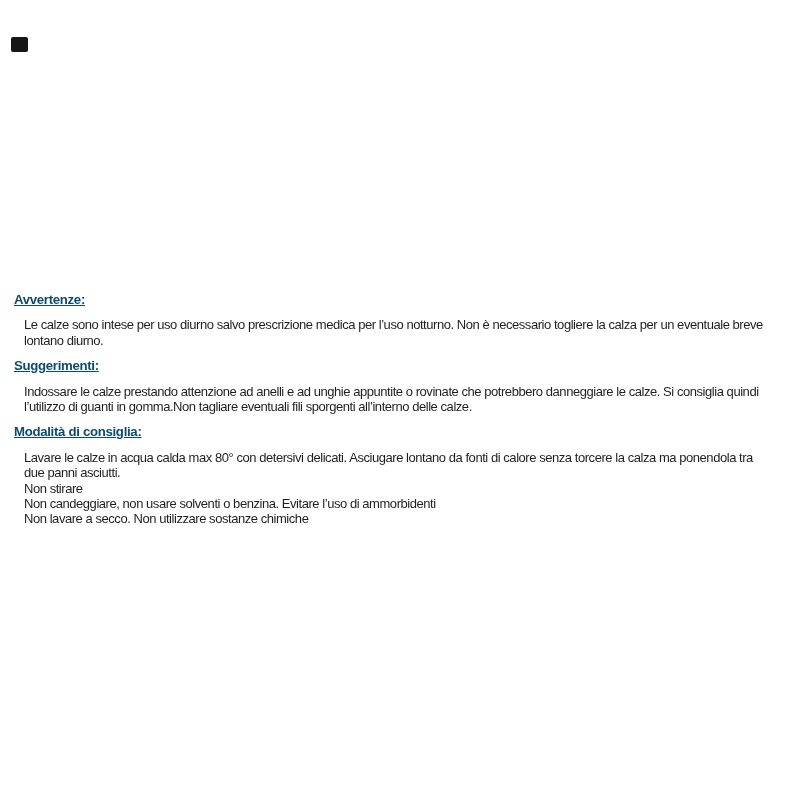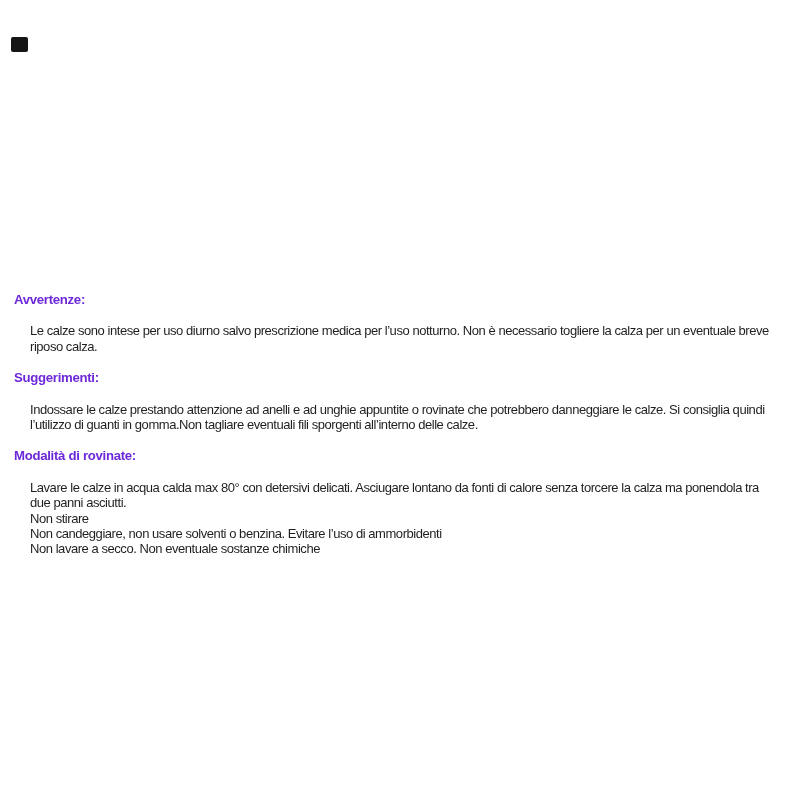"Avvertenze:" h3.sec-heading { color: #6d28d9 -> #0c4a6e; text-decoration: none -> underline }
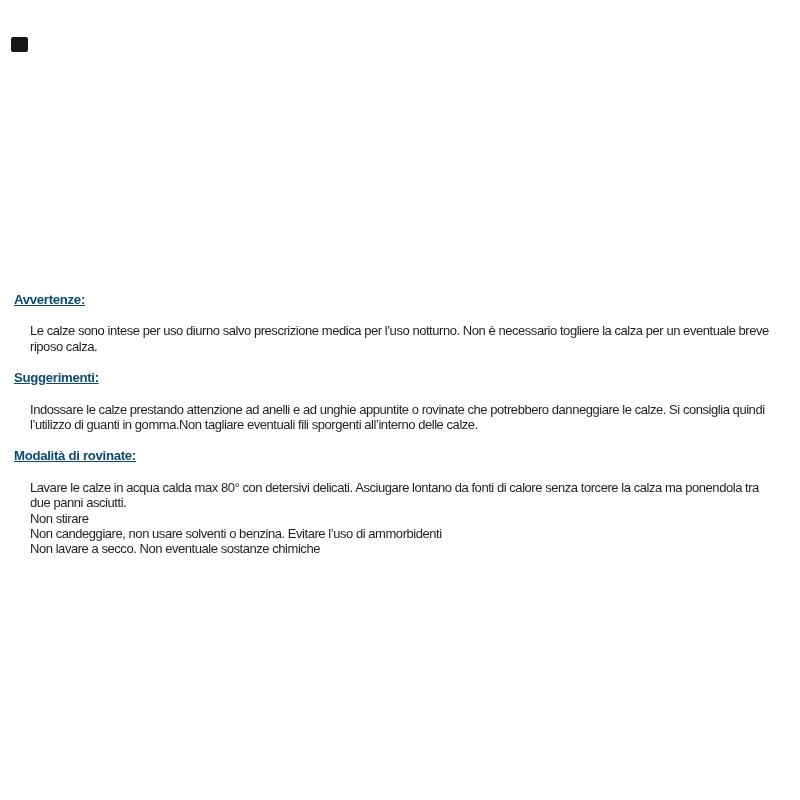"Le calze sono intese per" .lines { margin: 16px -> 10px }
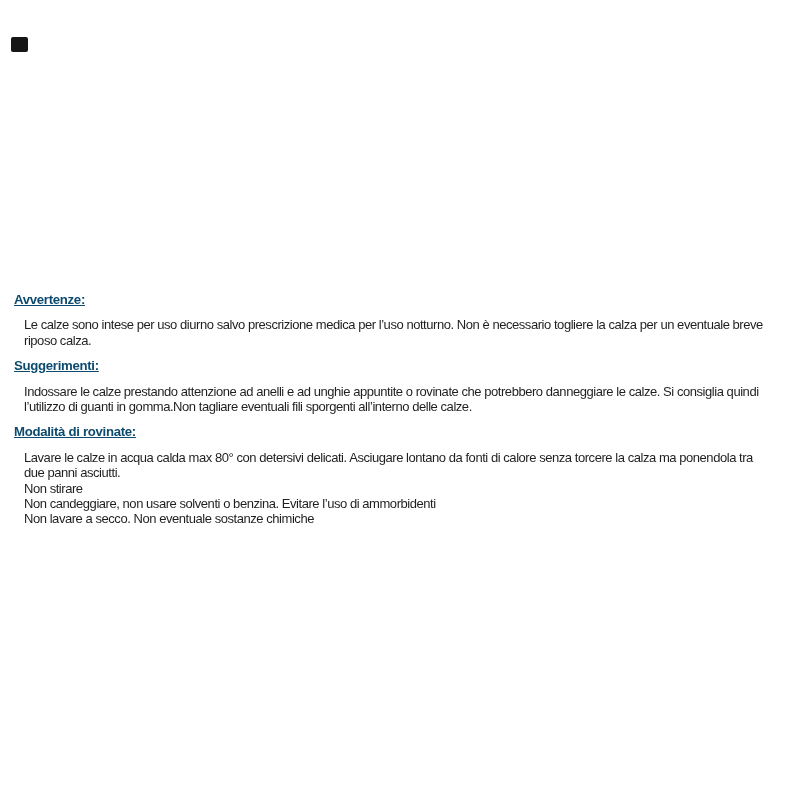"riposo calza." div.line { text: riposo calza -> lontano diurno }
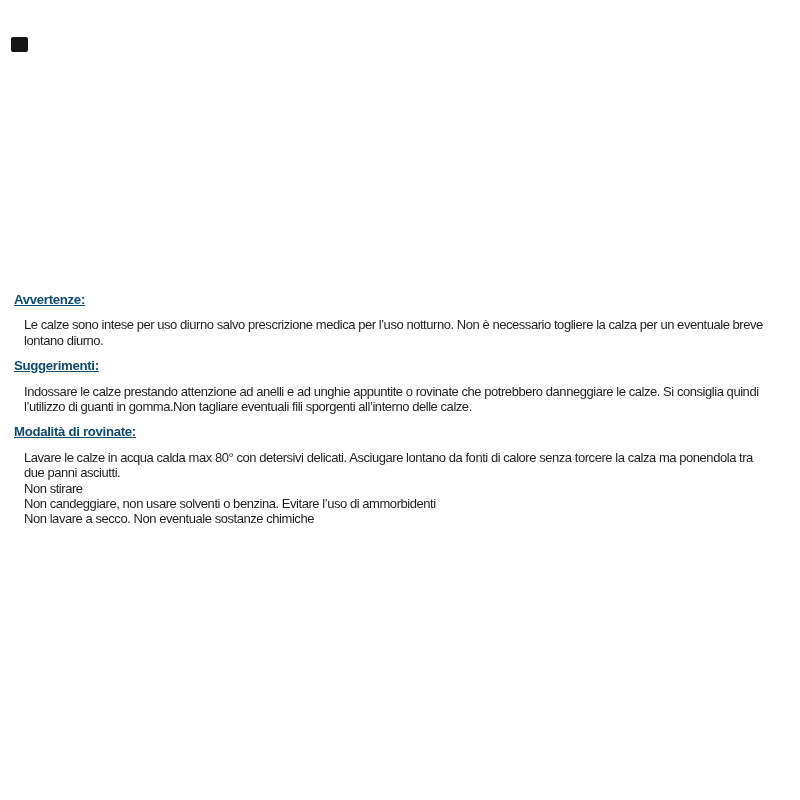"Modalità di rovinate:" h3.sec-heading { text: rovinate -> consiglia }
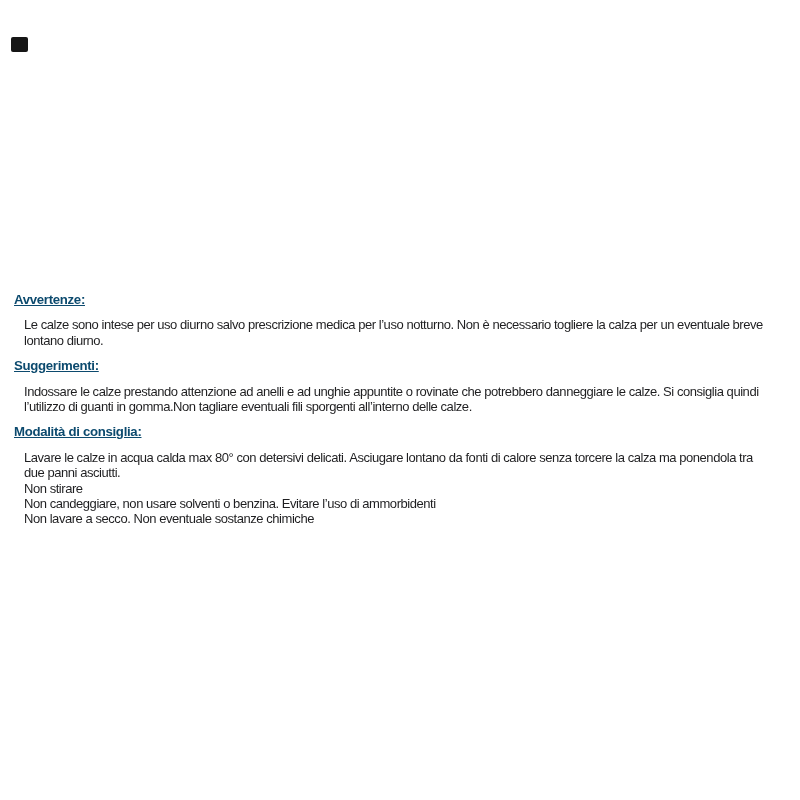"Non lavare a secco. Non" div.line { text: eventuale -> utilizzare }
